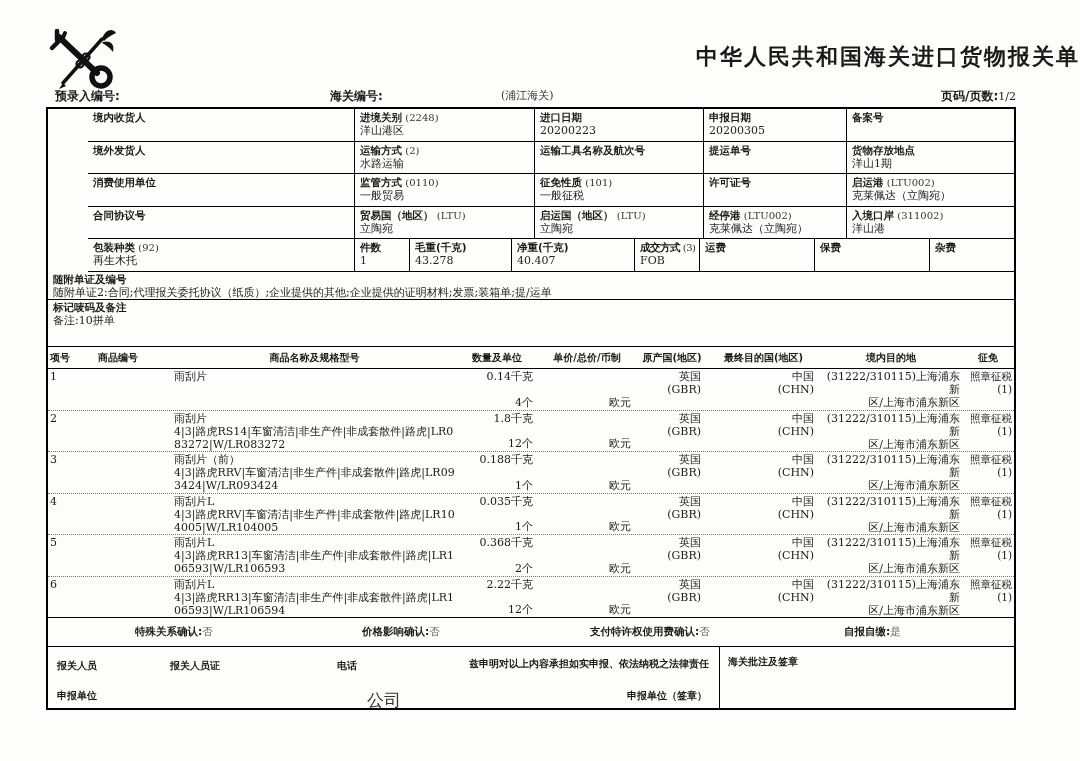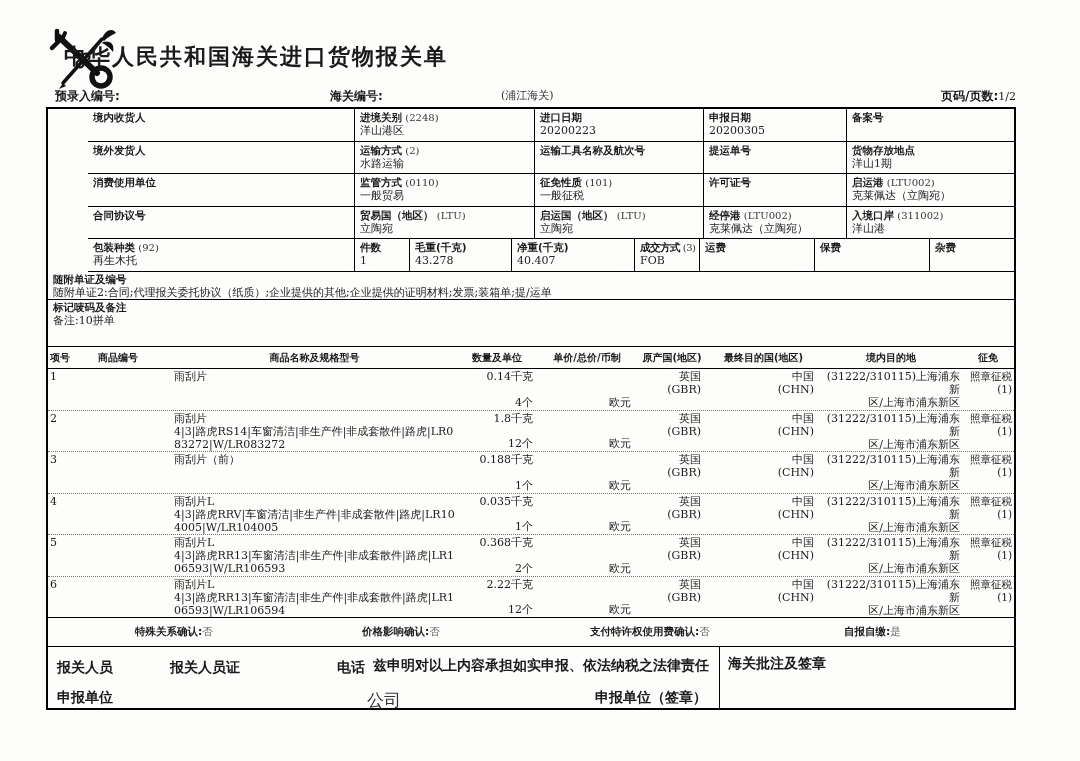"中华人民共和国海关进口货物报关单" .title { text-align: left -> right }
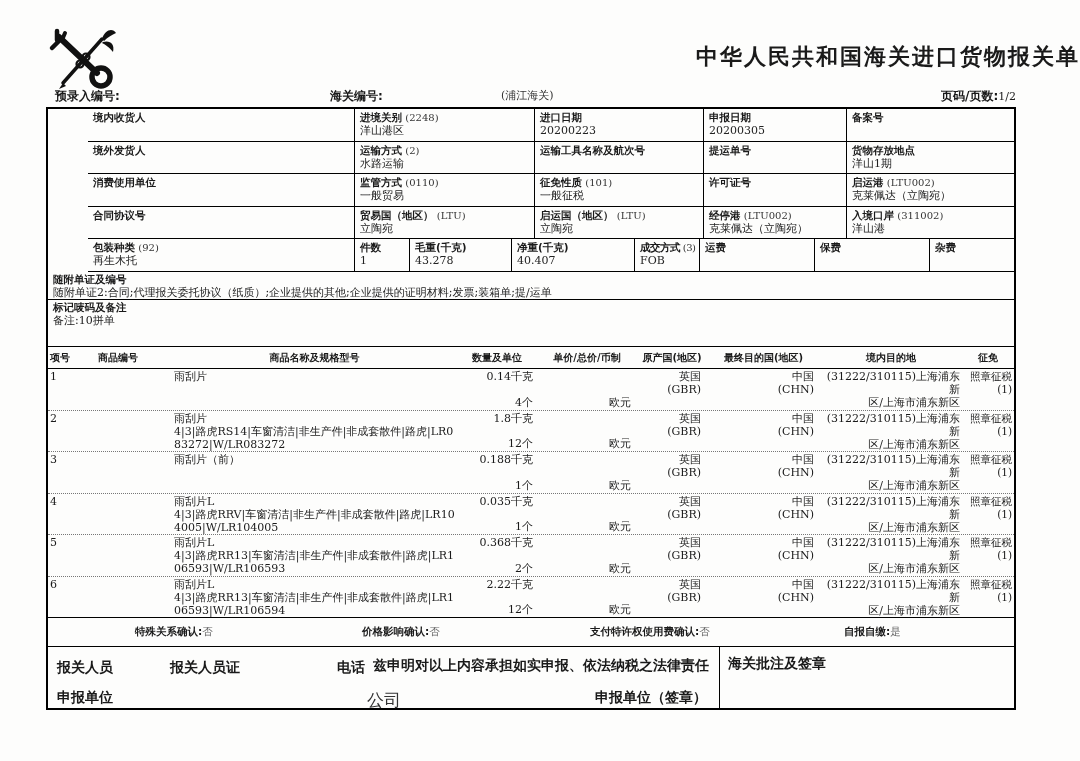"4|3|路虎RRV|车窗清洁|非生产件|非成套散件|路虎|LR093424|W/" div.spec { html: none -> <div>4|3|路虎RRV|车窗清洁|非生产件|非成套散件|路虎|LR093424|W/LR093424</div> }
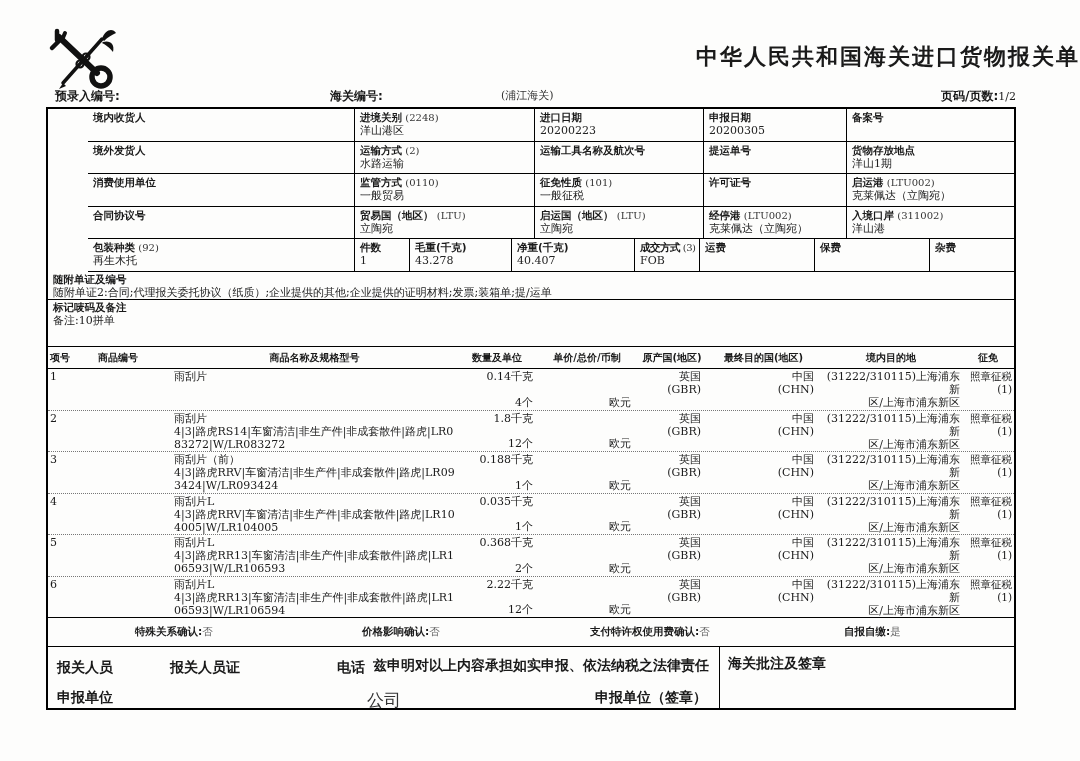"报关人员" .flabel { font-size: 14px -> 10px }
